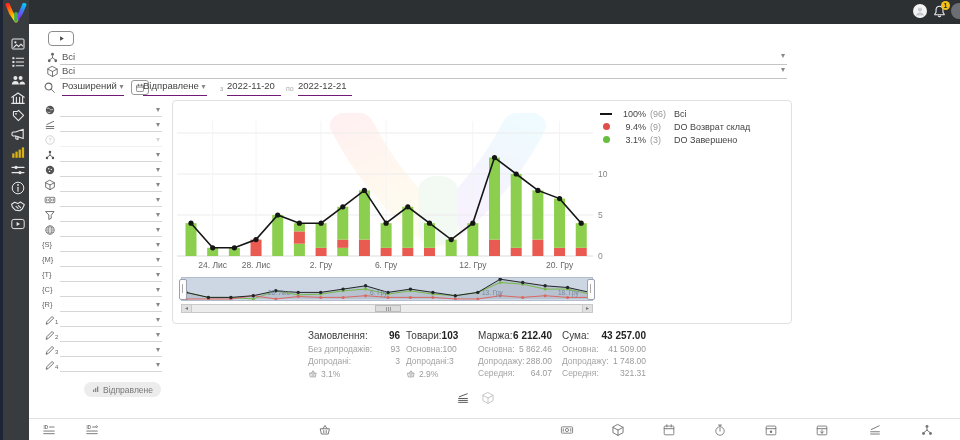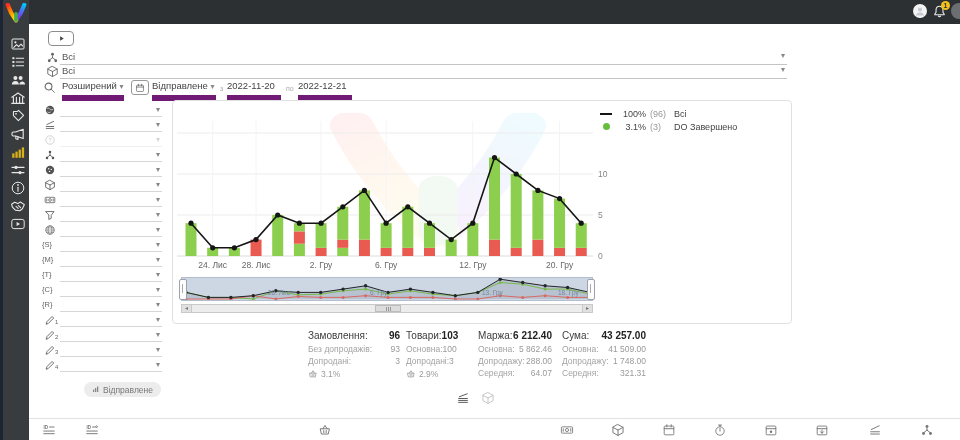"Розширений ▾" .u-line { border-bottom: 6px solid #701a75 -> 1px solid #701a75 }
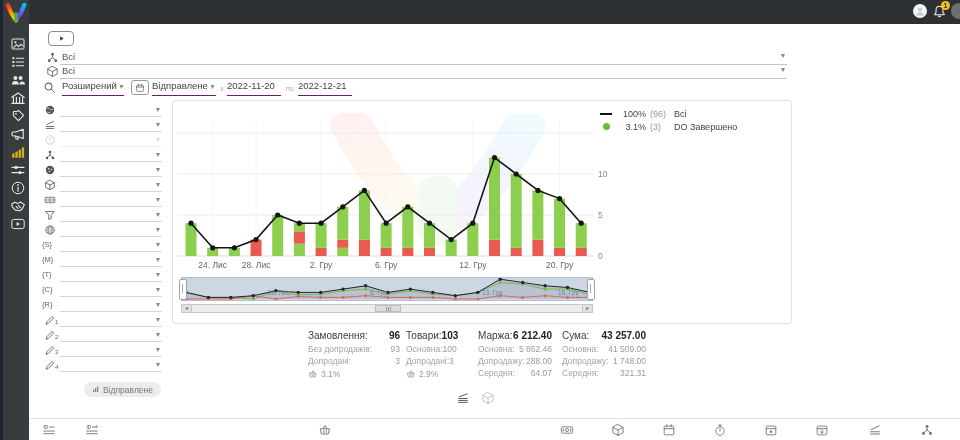"Відправлене ▾" div.f-item { left: 123px -> 114px }
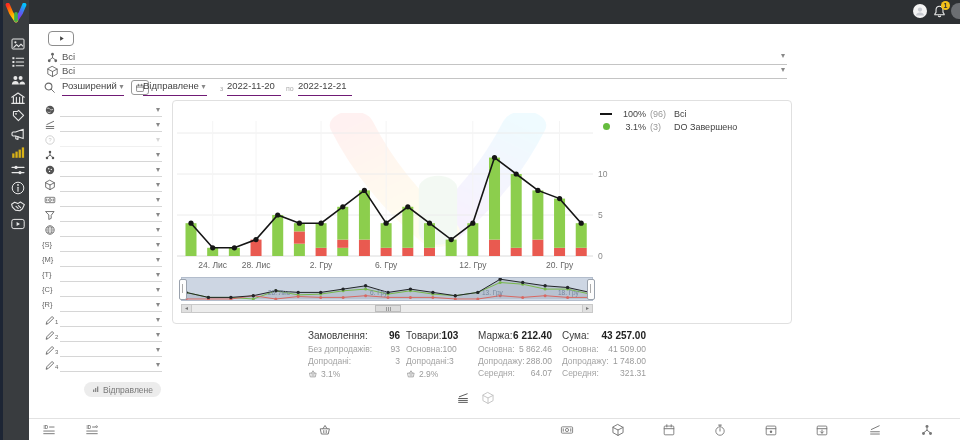"9.4%" div.leg-row { html: none -> <div> <span> <span></span> </span> <span>9.4%</span> <span>(9)</span> <span>DO Возврат склад</span> </div> }
